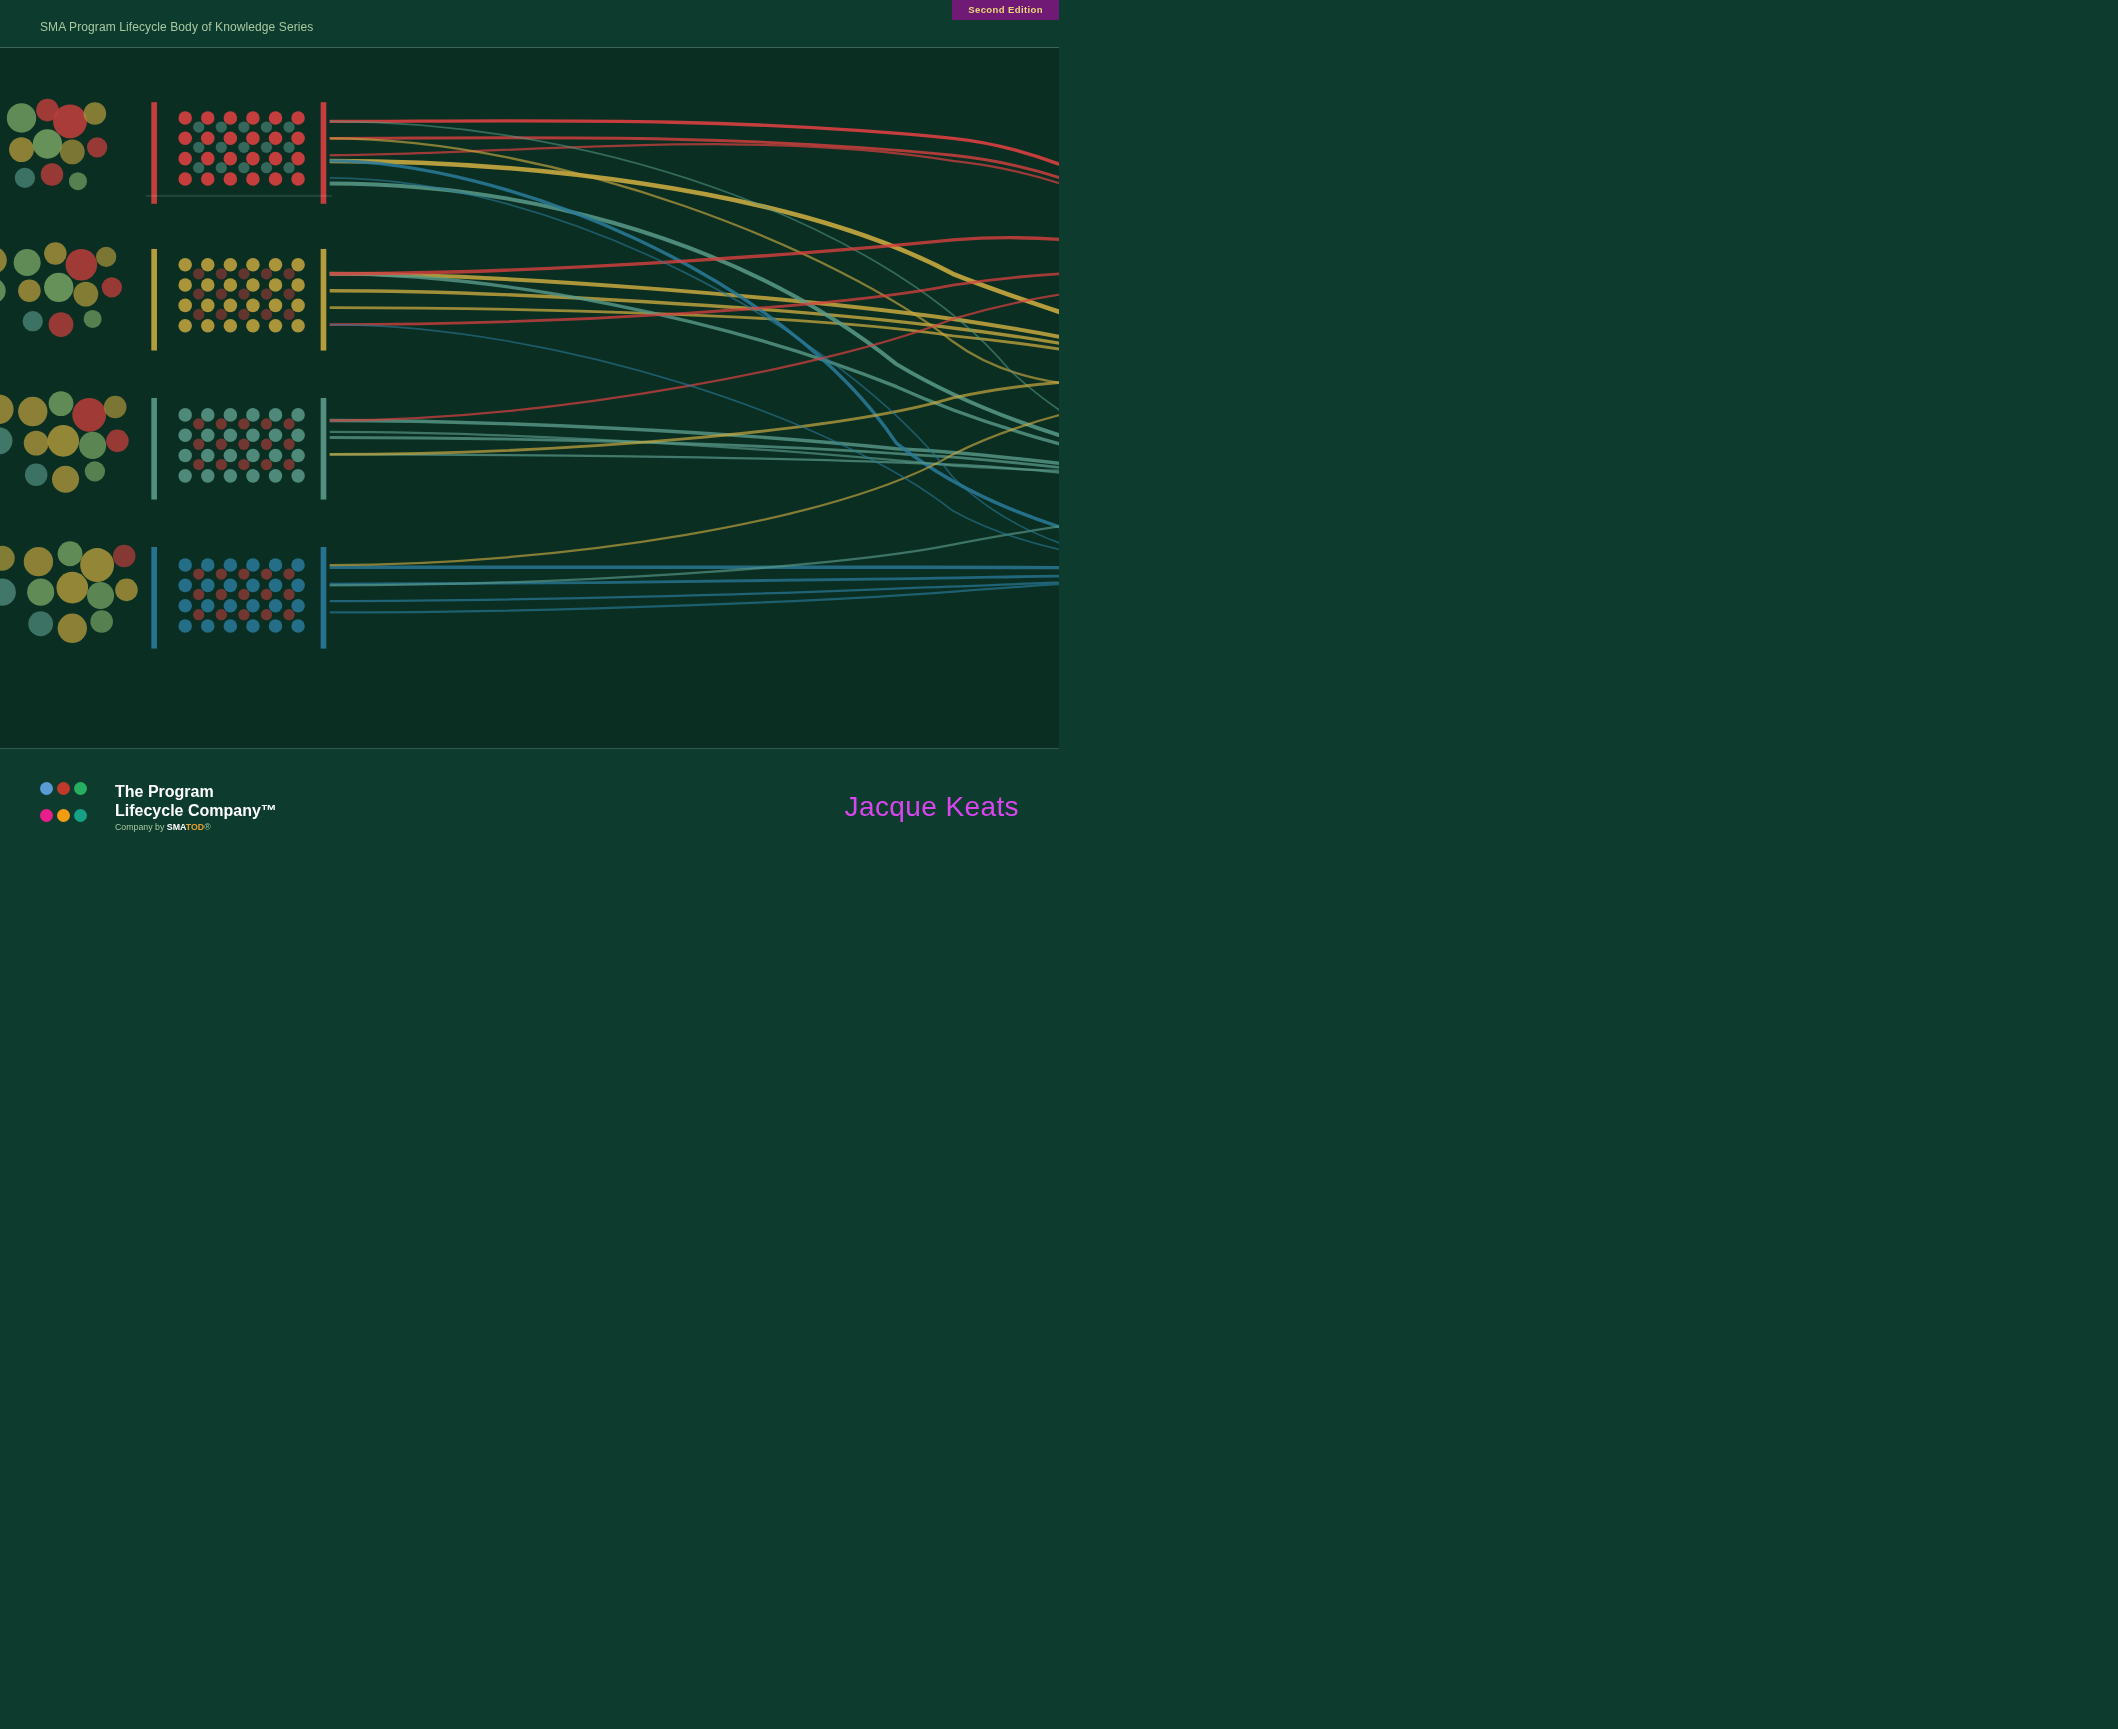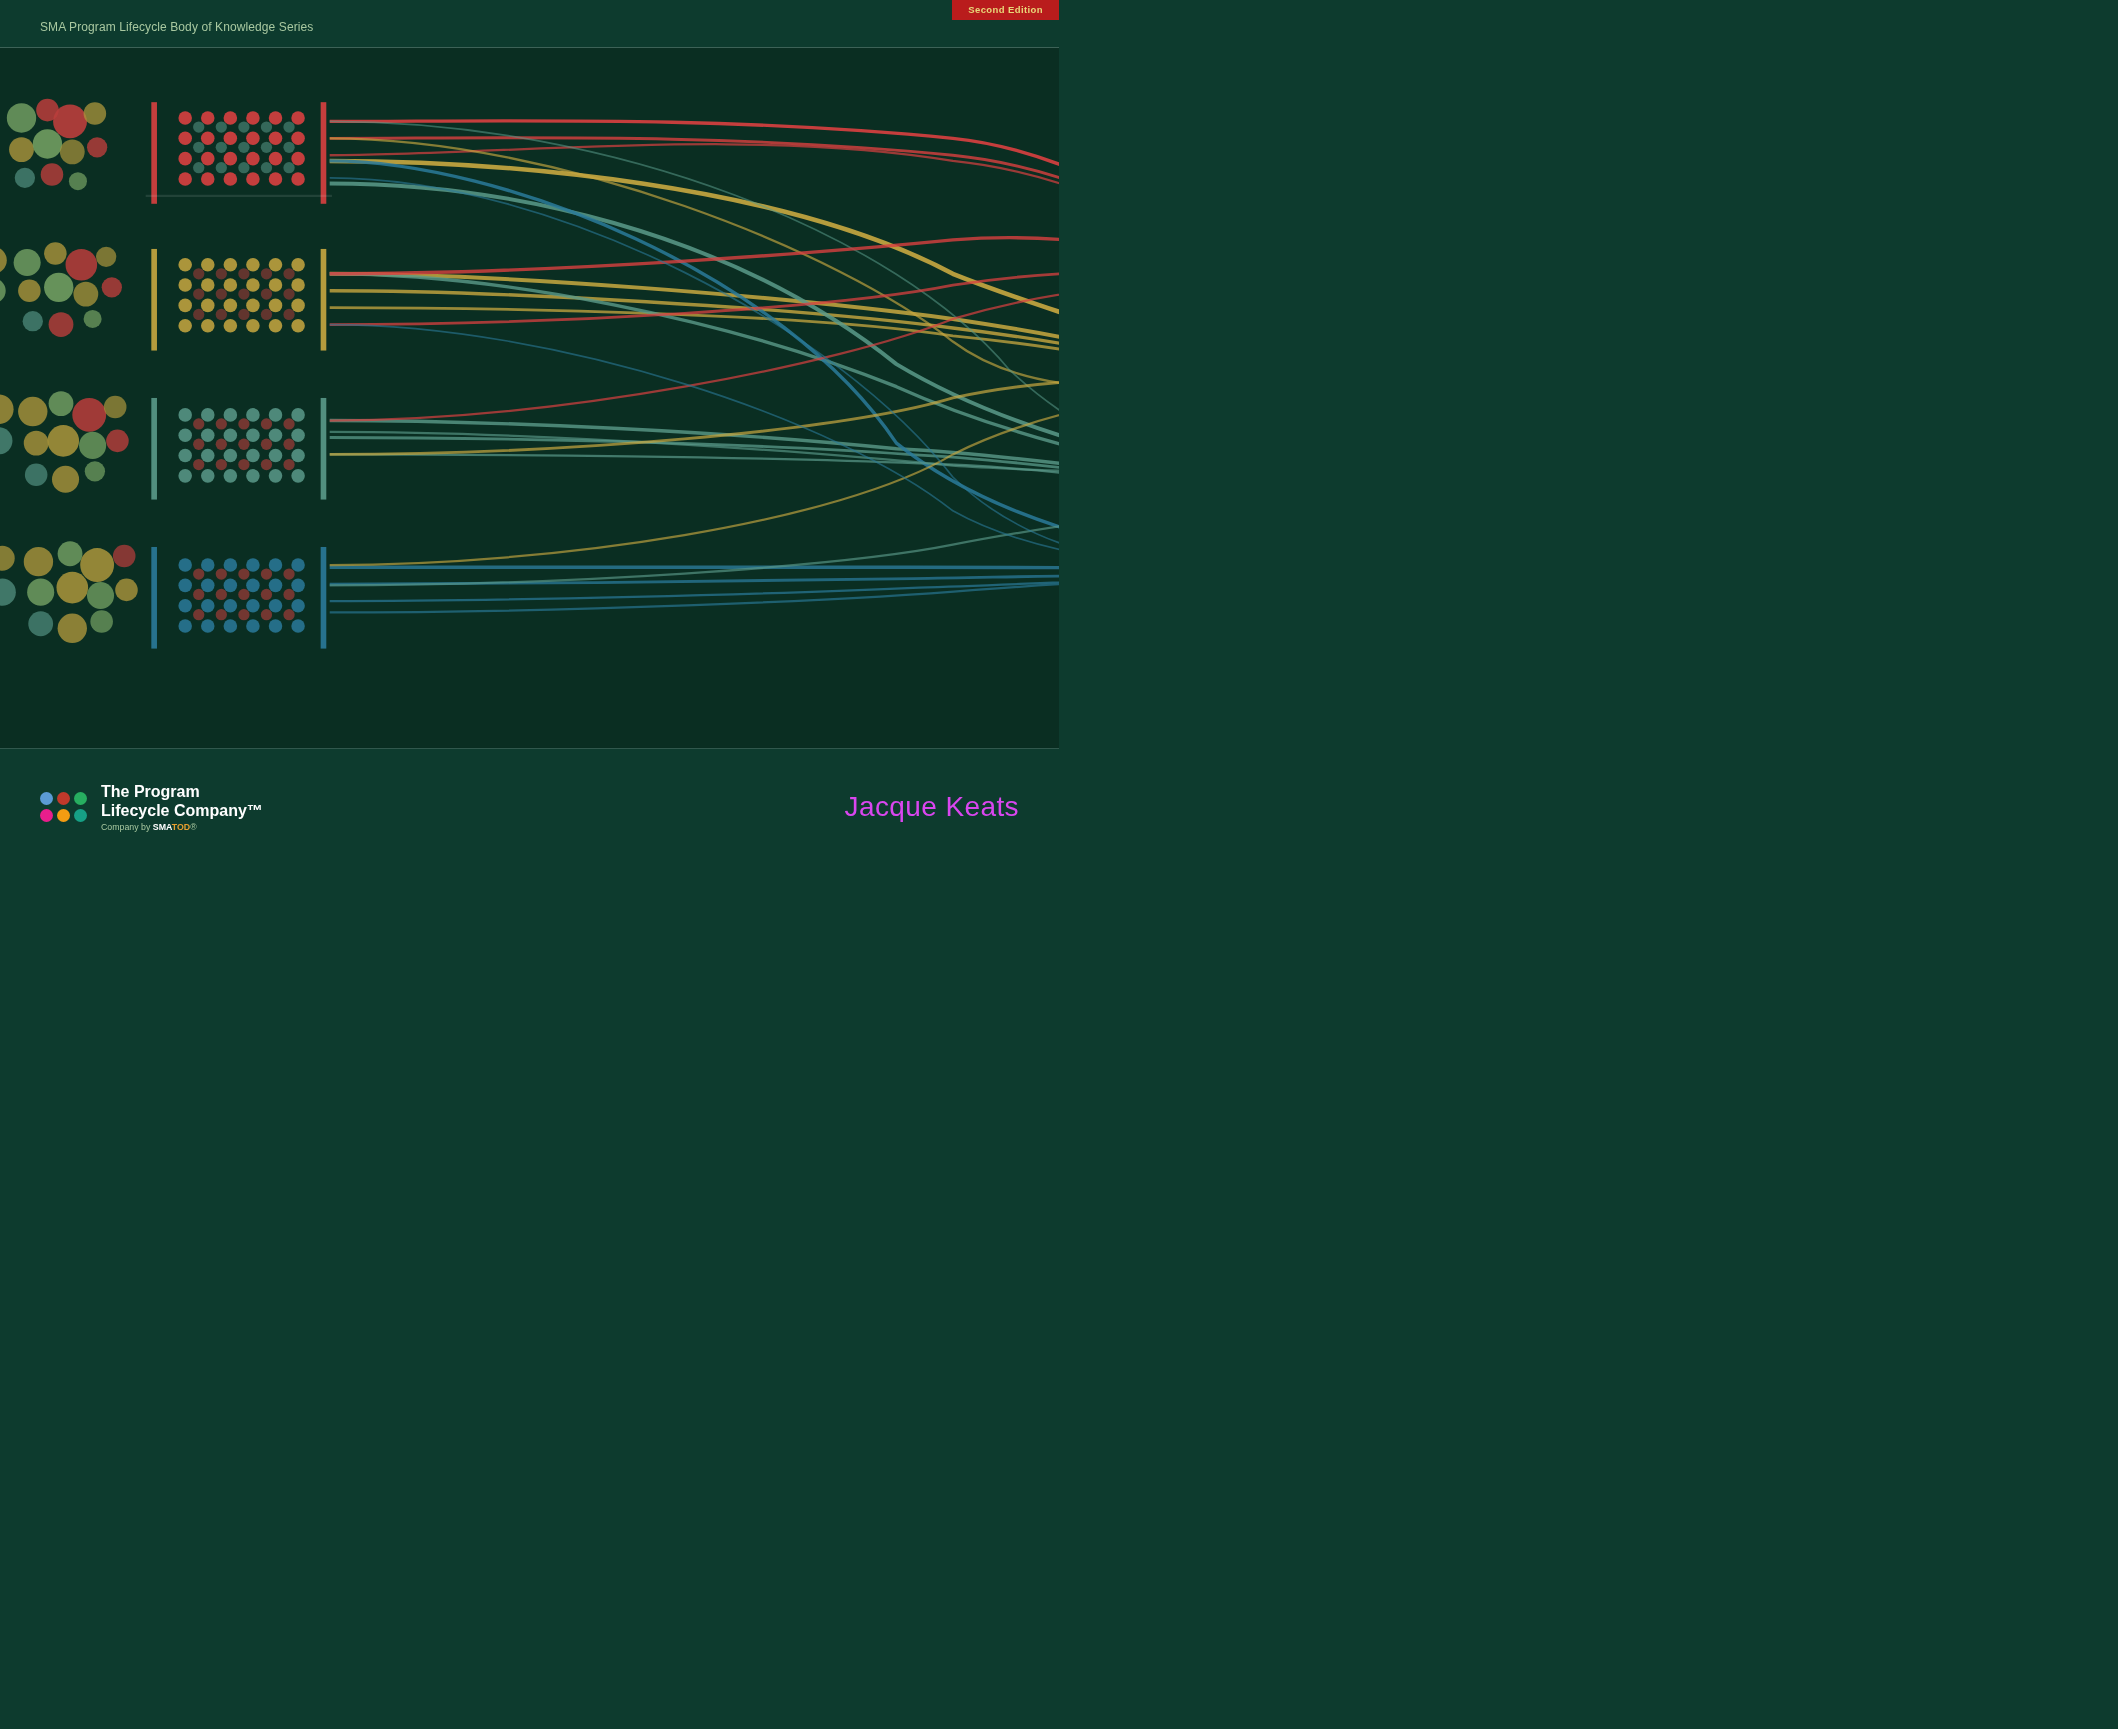"Second Edition" .second-edition-badge { background: #b91c1c -> #701a75 }
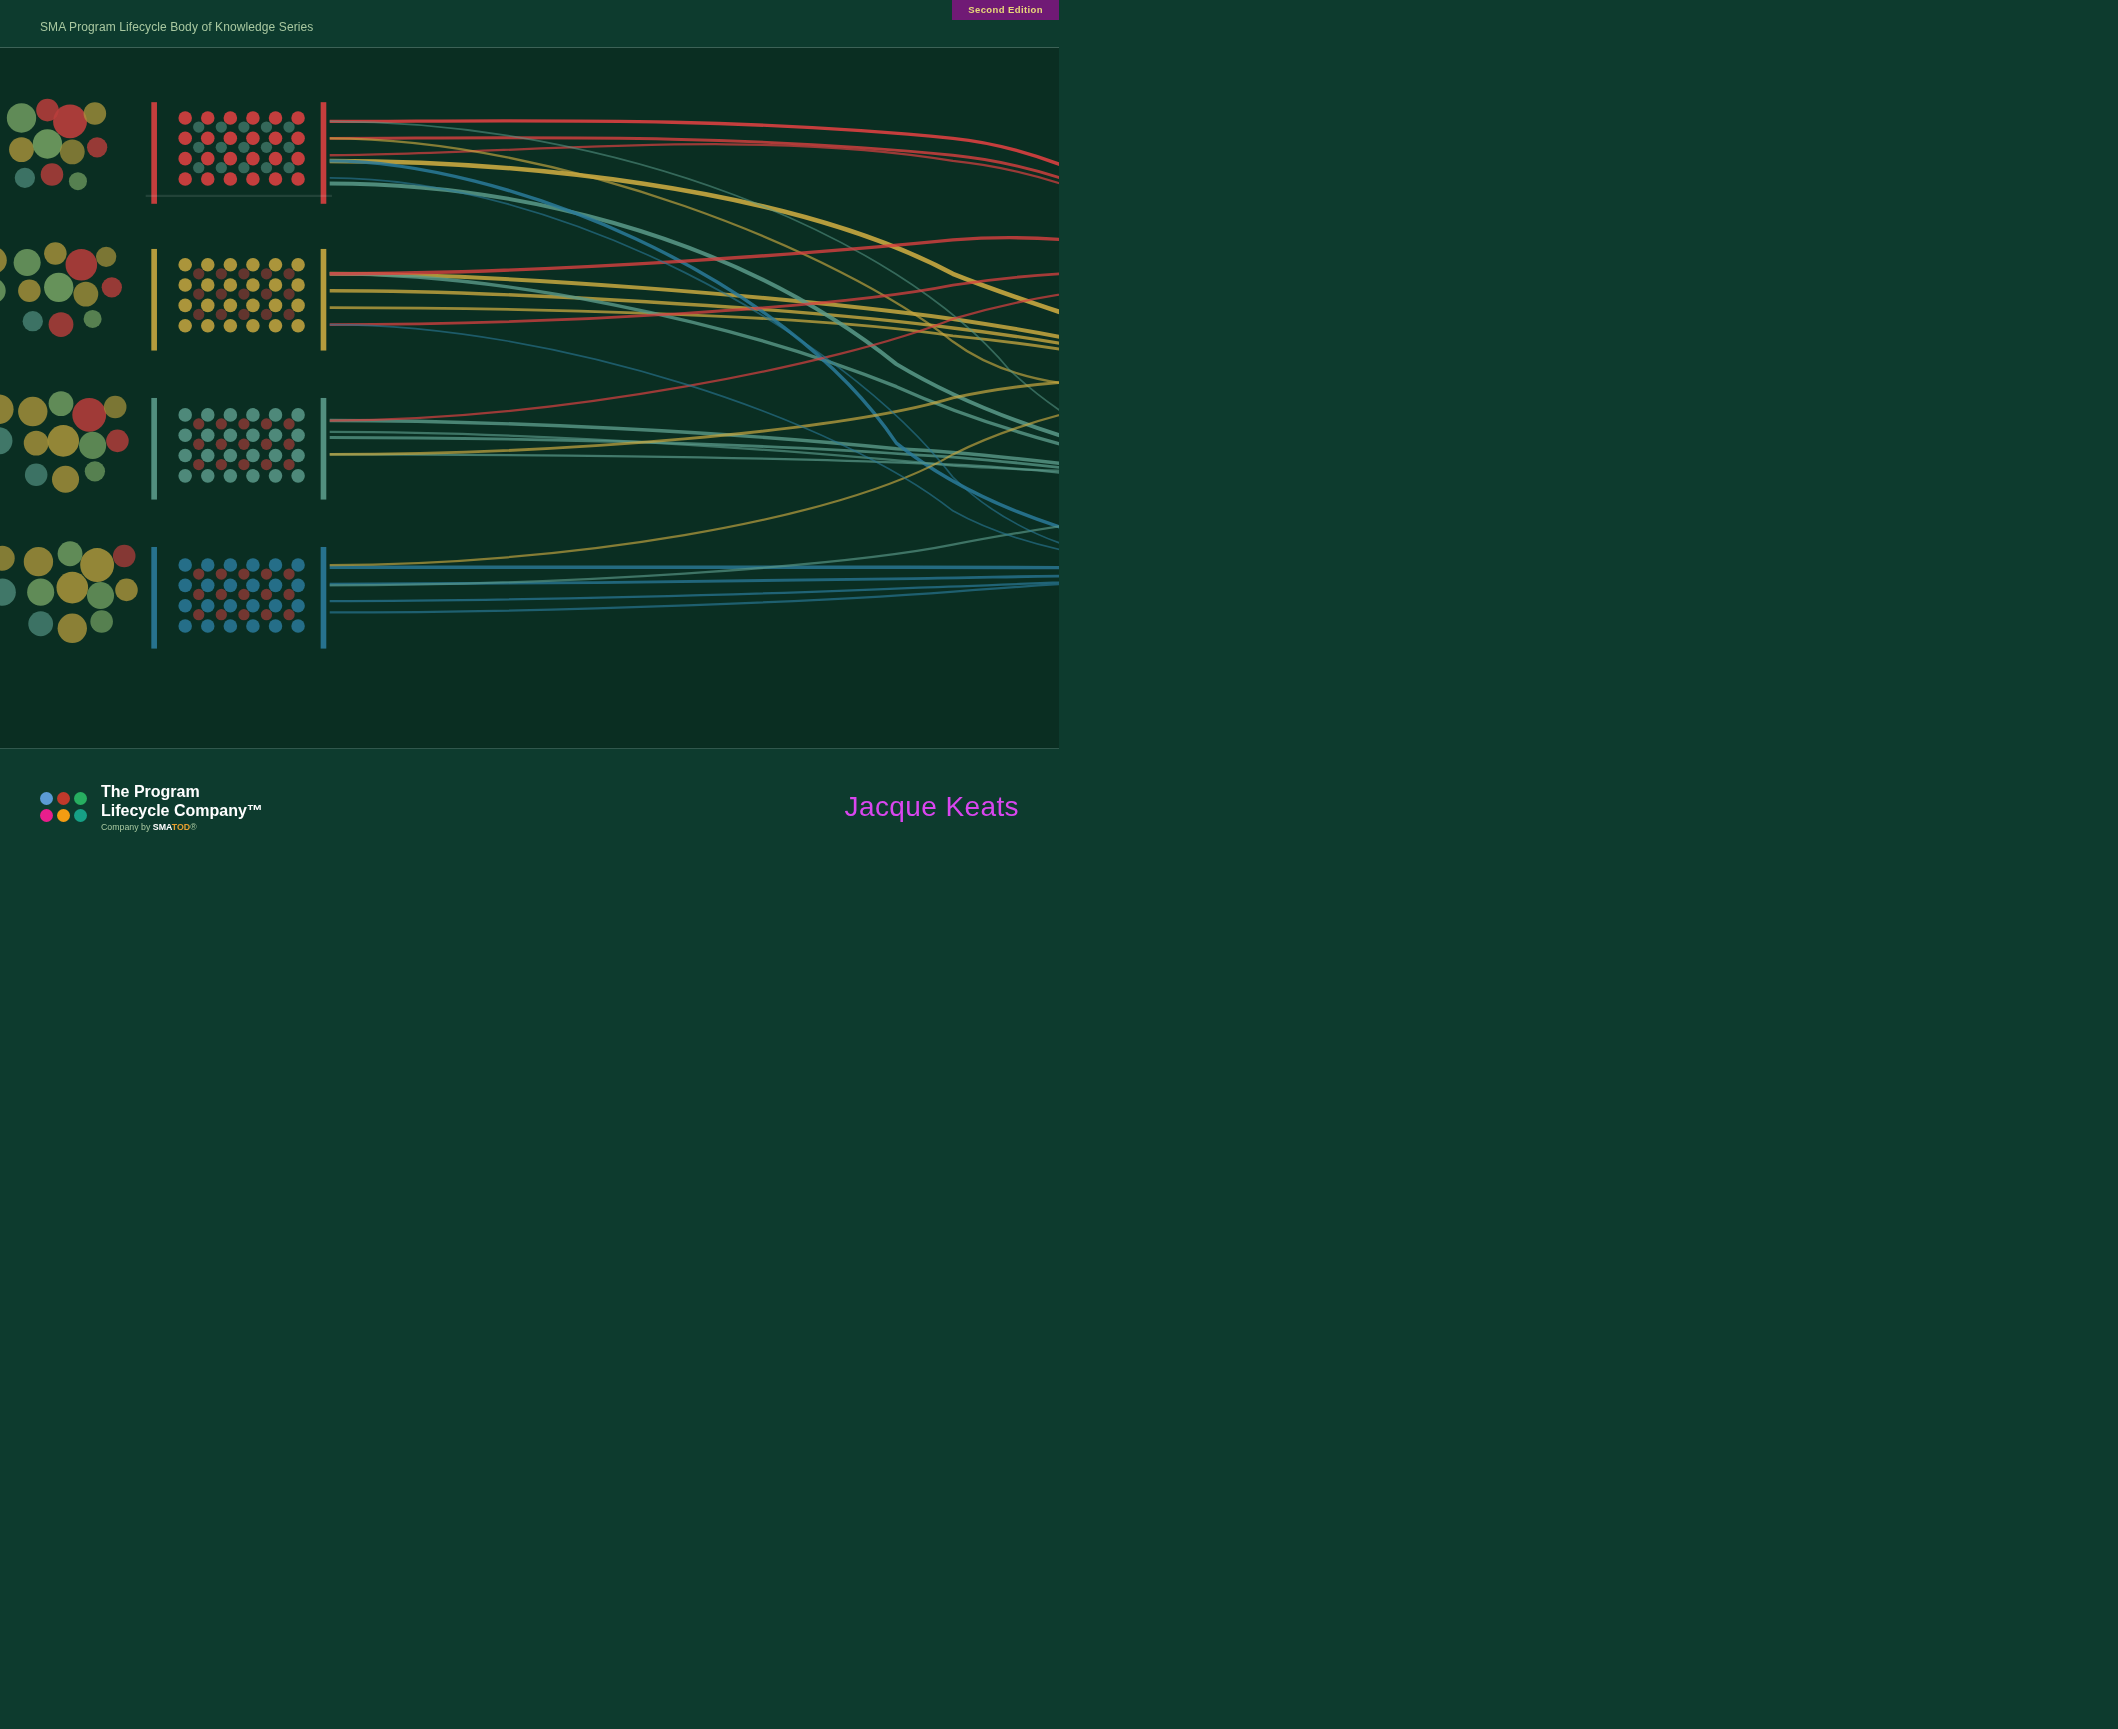"The Program" .logo-section { align-items: center -> none; gap: 14px -> 28px }
